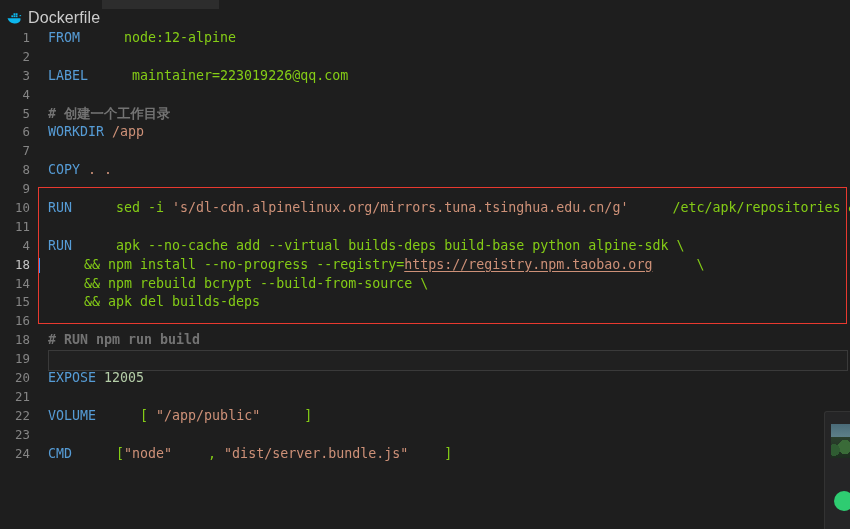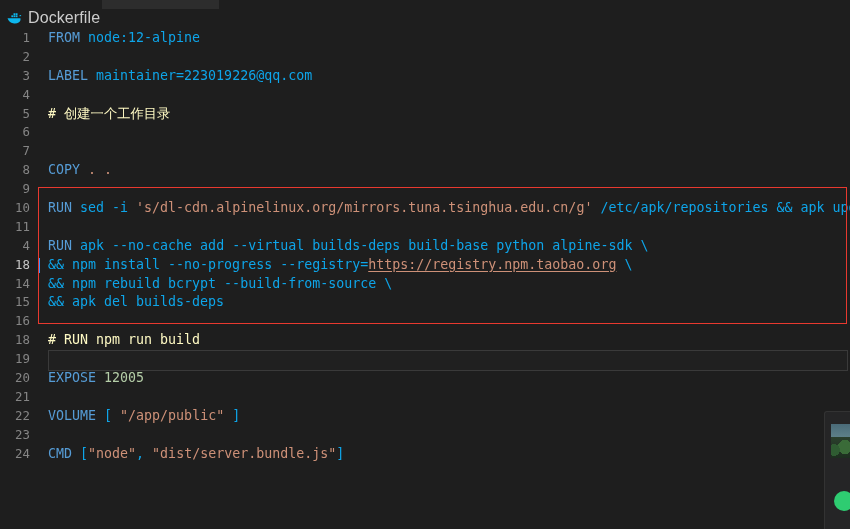"node:12-alpine" .t-txt { color: #0ea5e9 -> #84cc16; margin-left: none -> 36px }
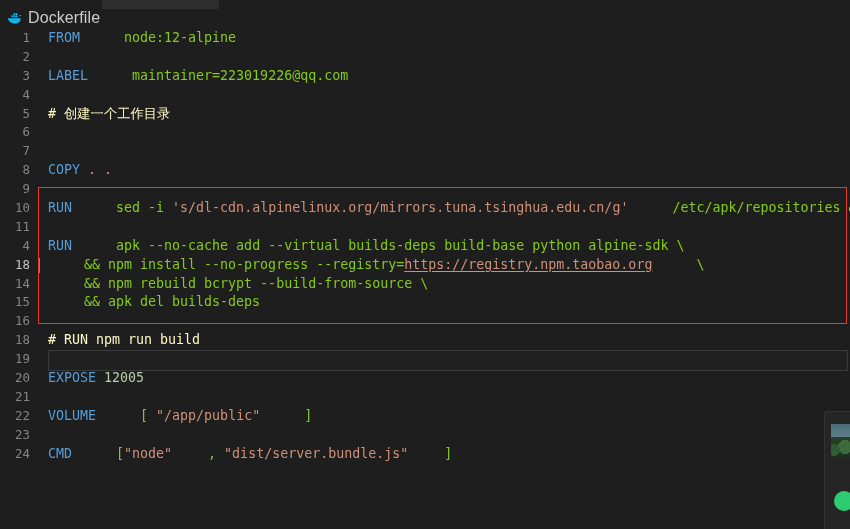"# 创建一个工作目录" .t-cmt { color: #fef9c3 -> #737373; font-weight: none -> bold }
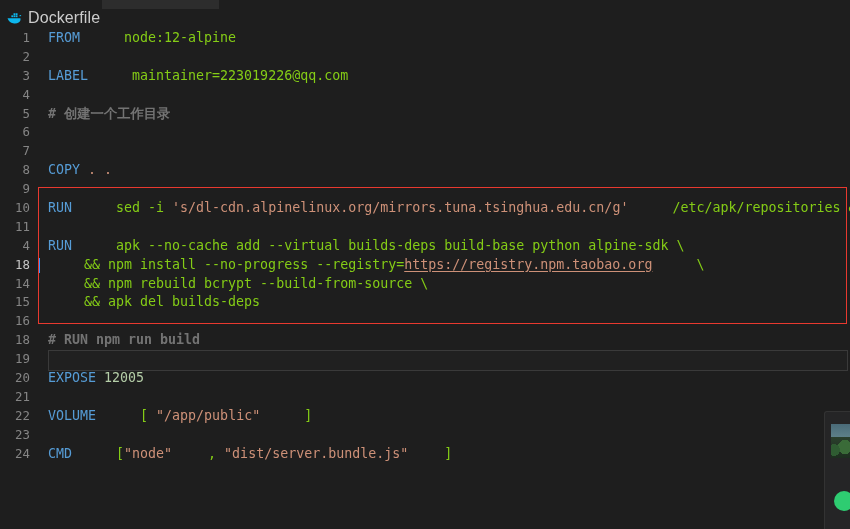"WORKDIR /app" div.content { html: none -> <div><span>WORKDIR</span><span> /app</span></div> }
